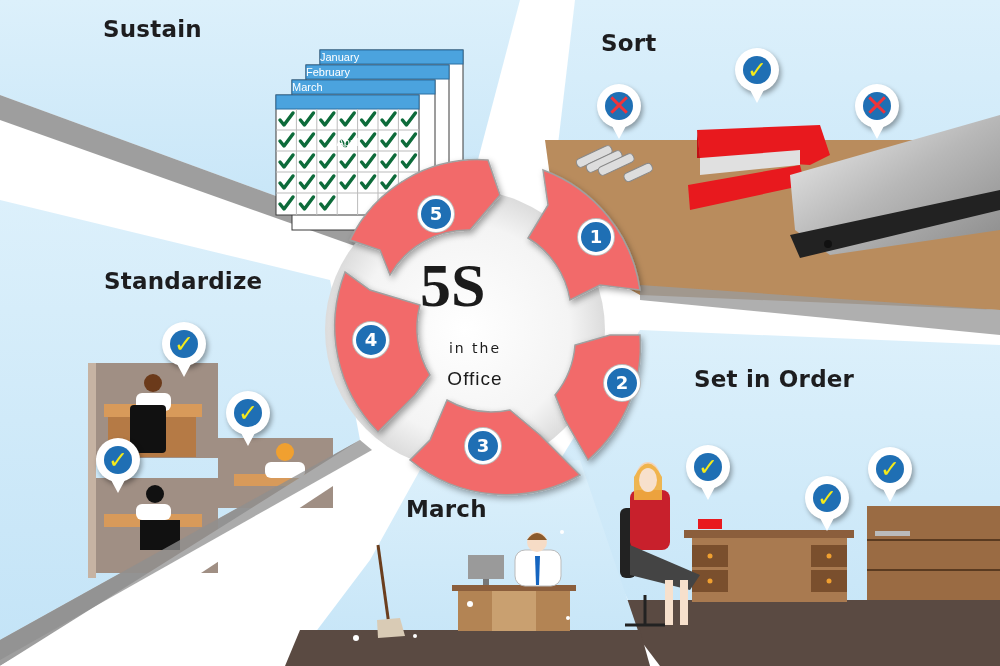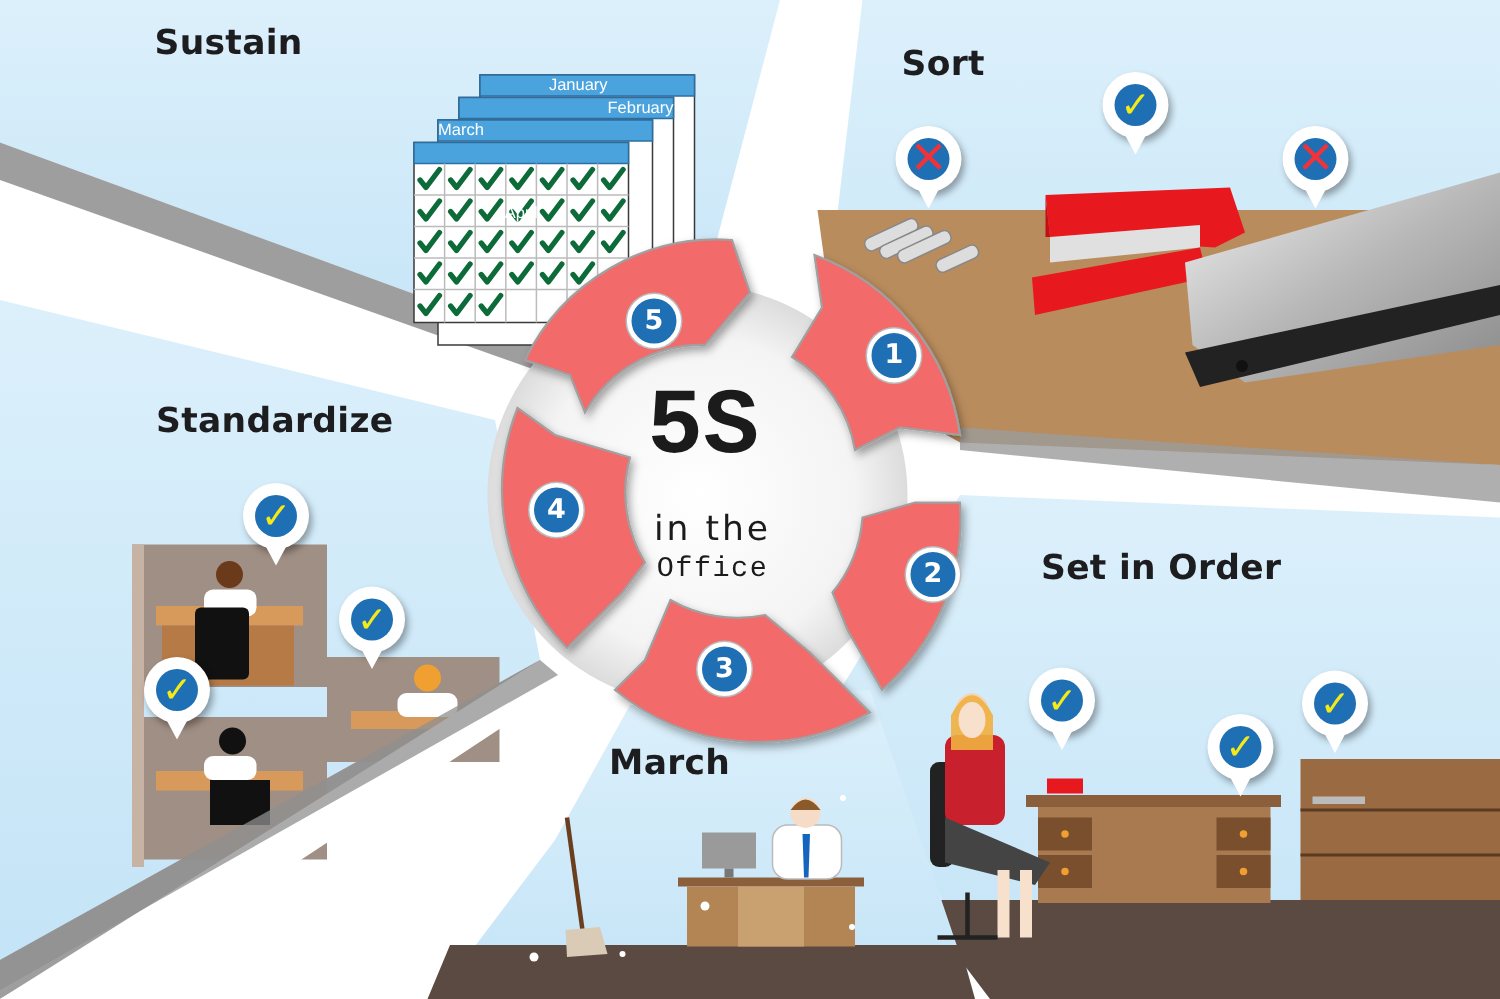"January" div.abs { text-align: center -> none }
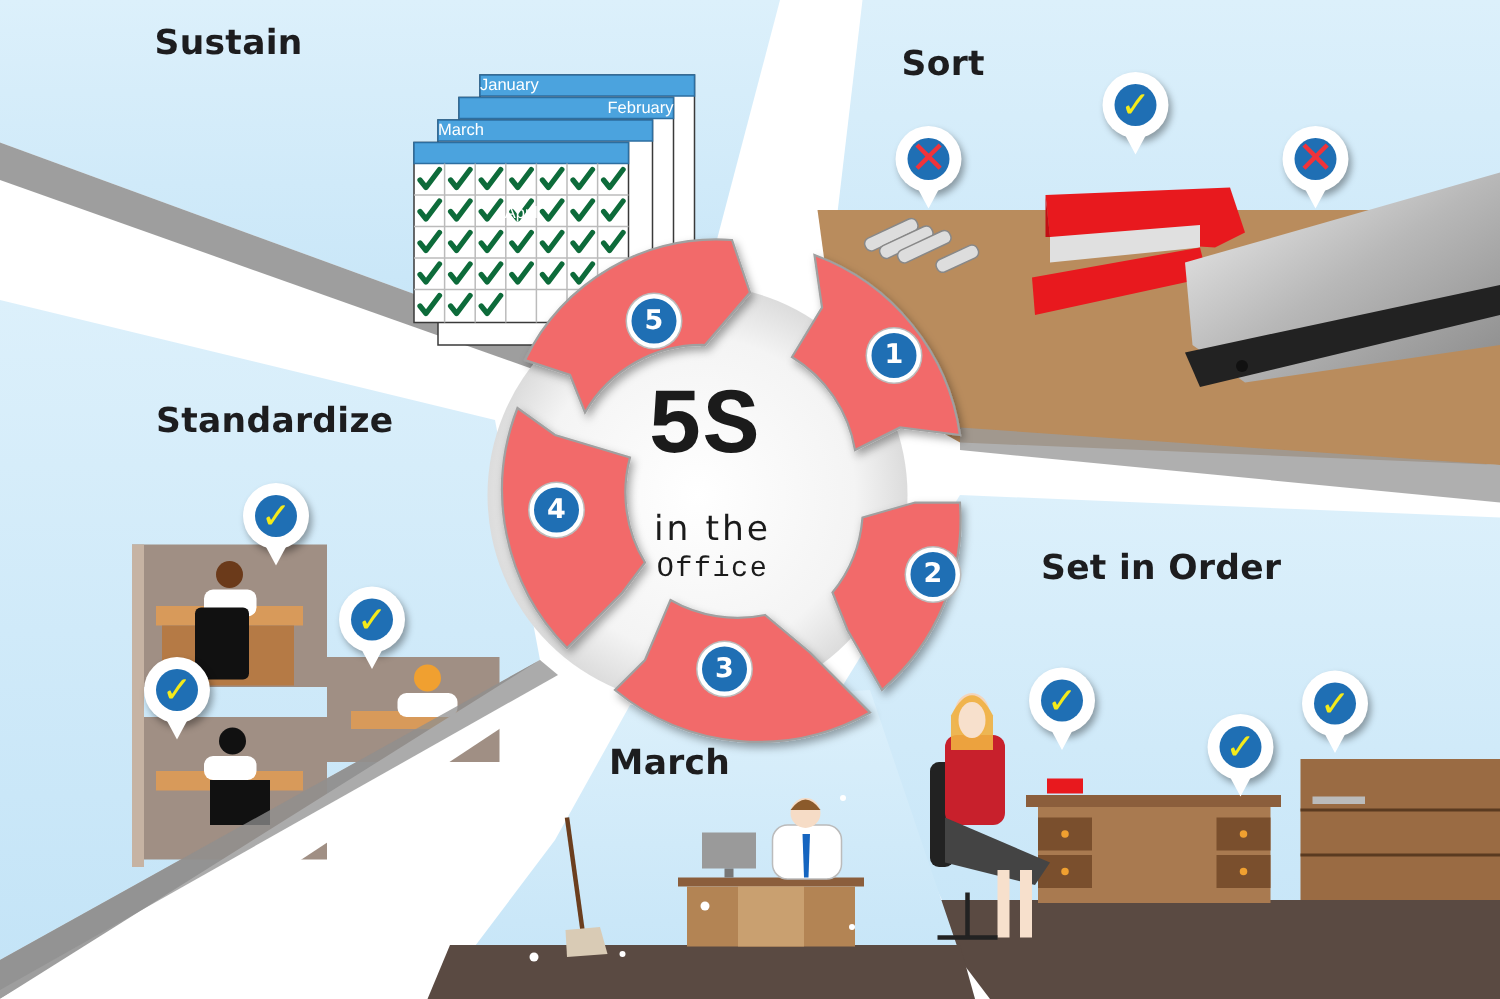"February" div.abs { text-align: right -> left }
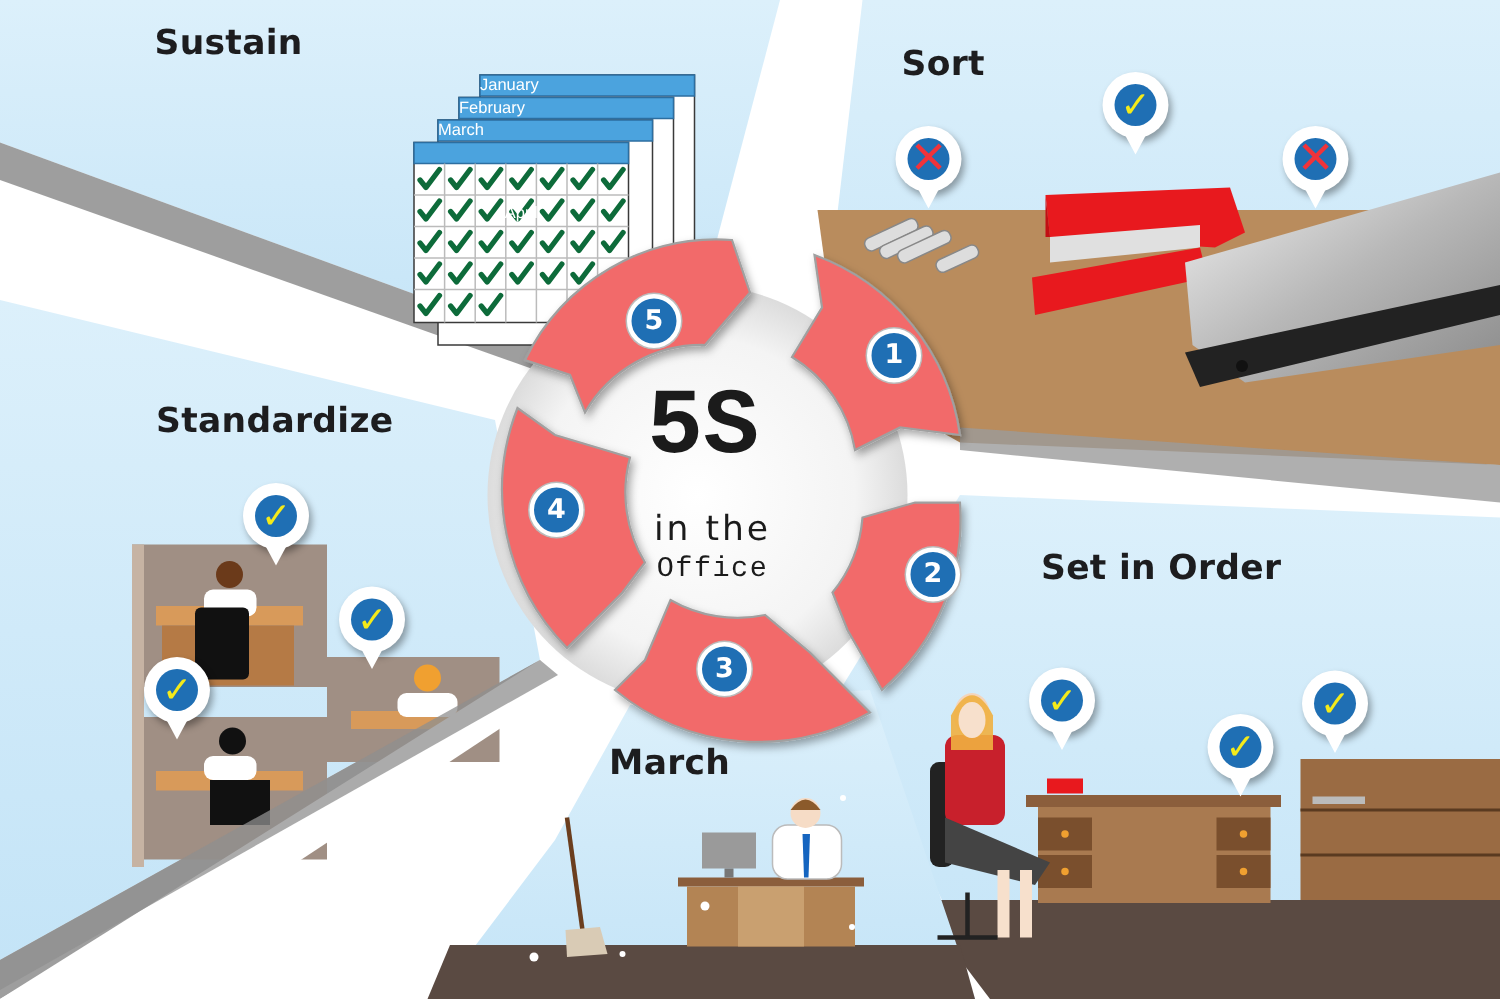"5S" div.abs { font-family: Liberation Mono, monospace -> Liberation Serif, serif; left: 396px -> 420px; text-align: right -> left }
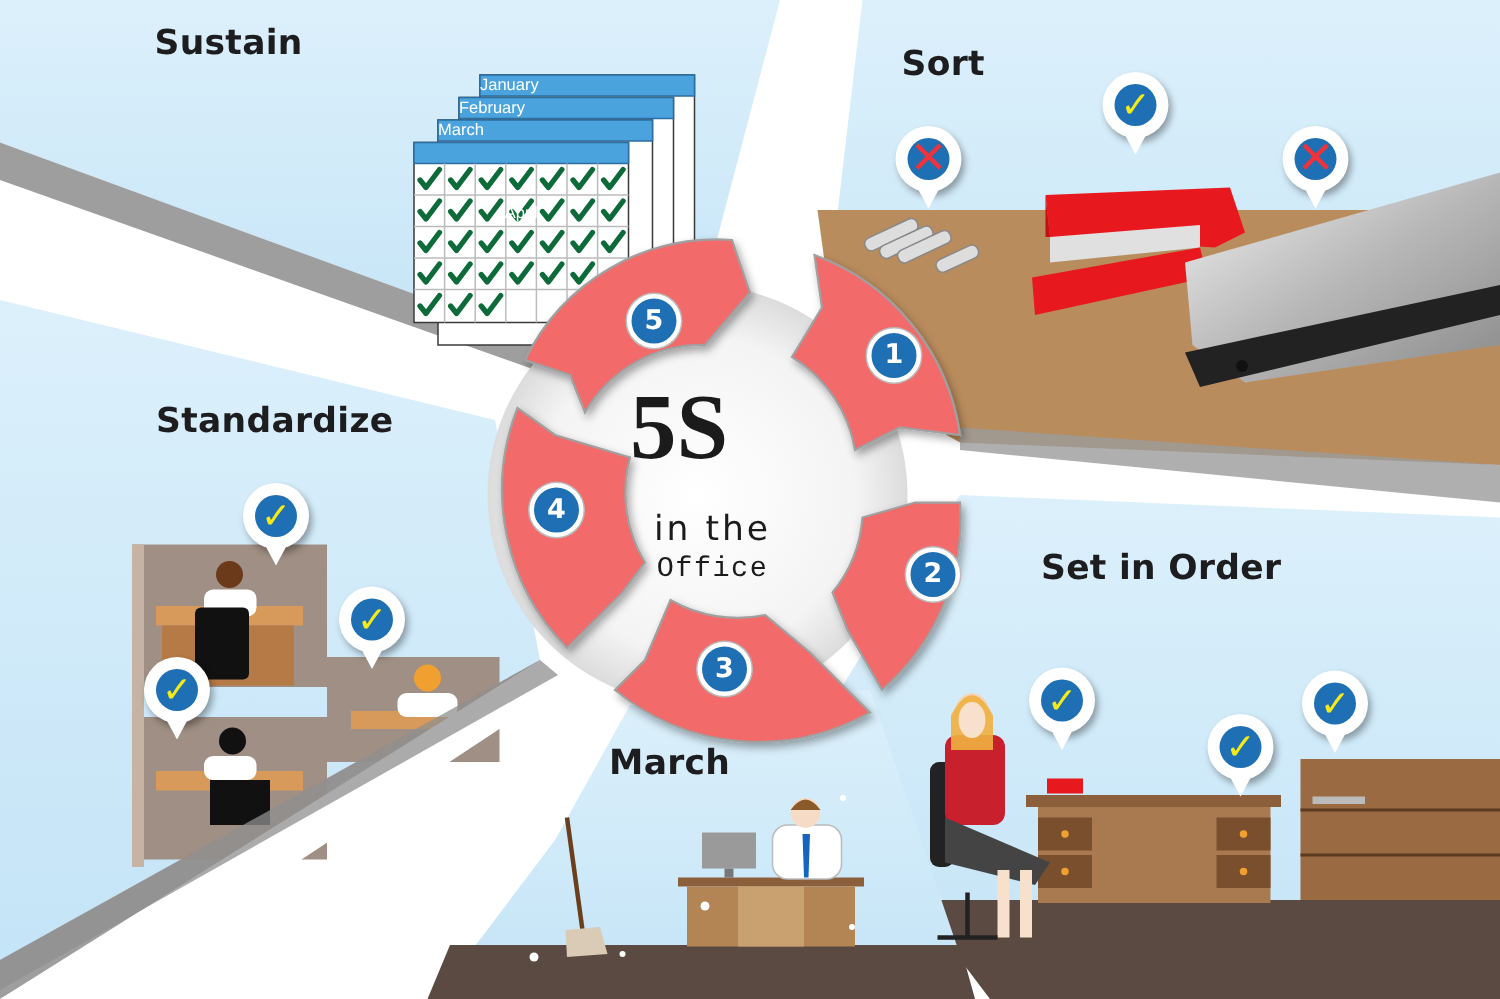"in the" div.abs { font-size: 23px -> 14px }
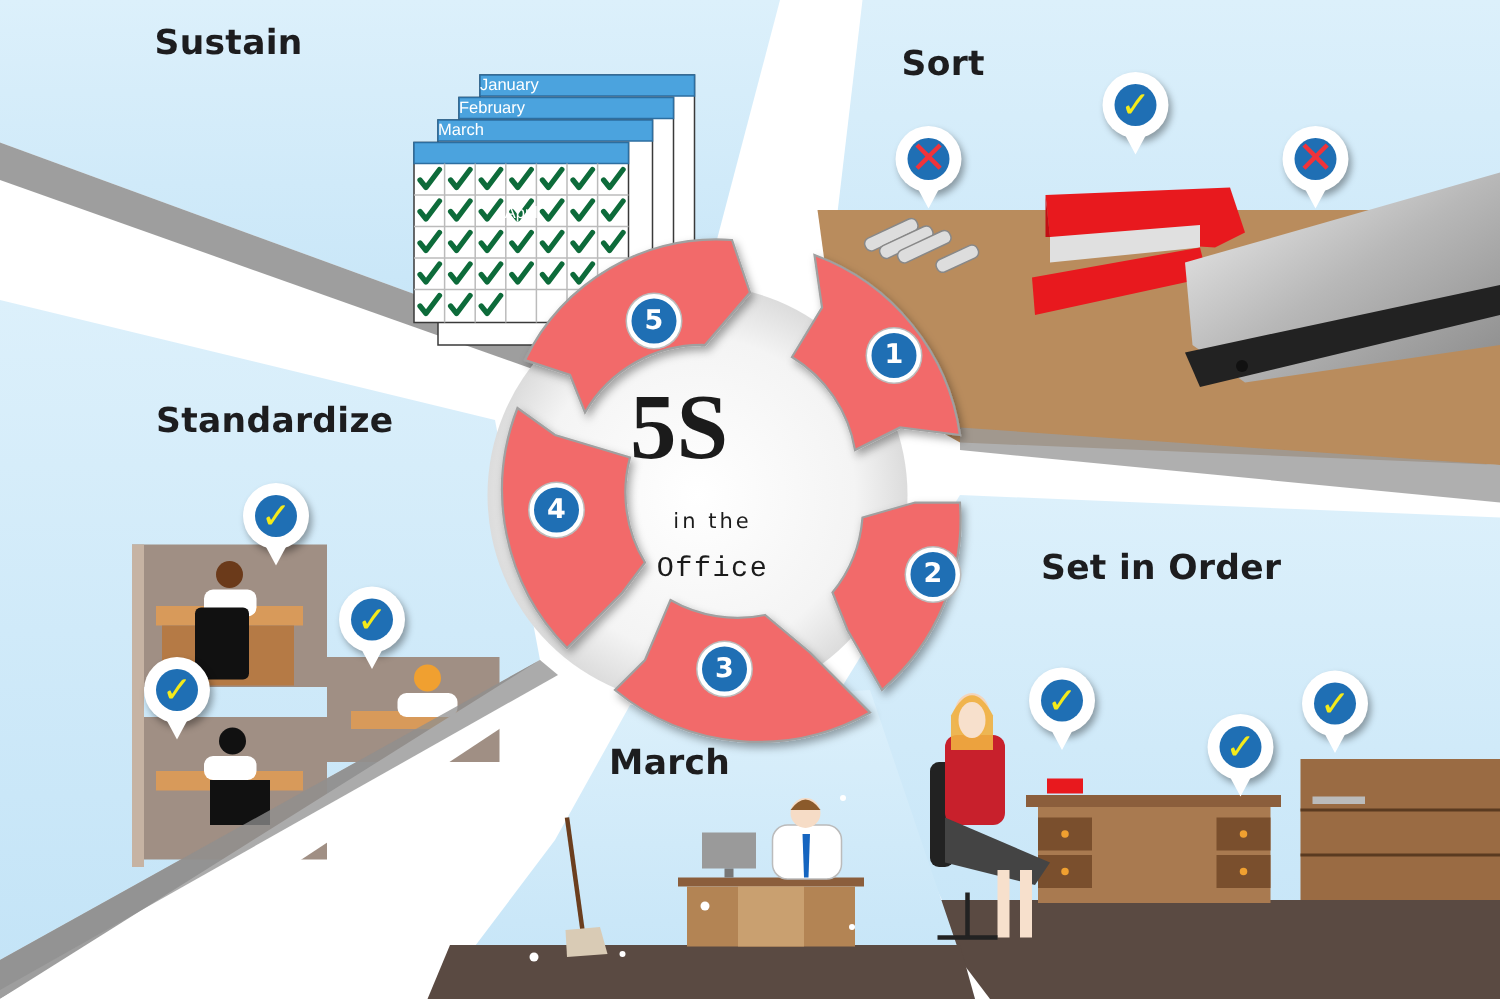"Office" div.abs { font-family: Liberation Mono, monospace -> Liberation Sans, sans-serif }
